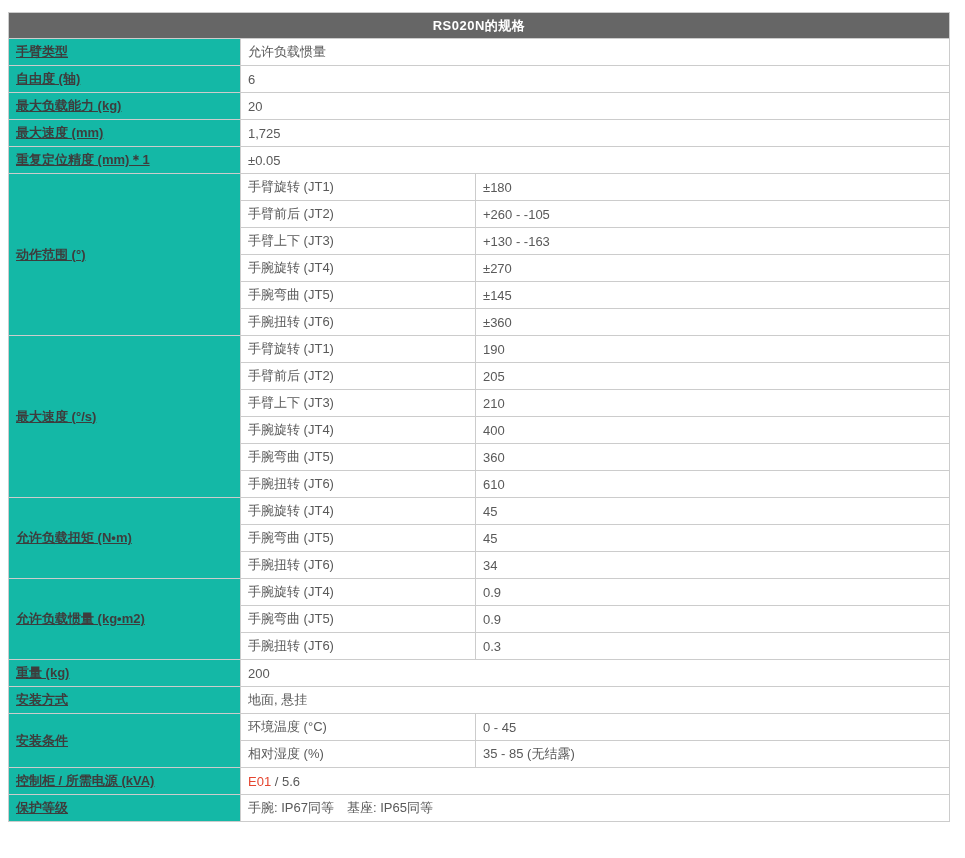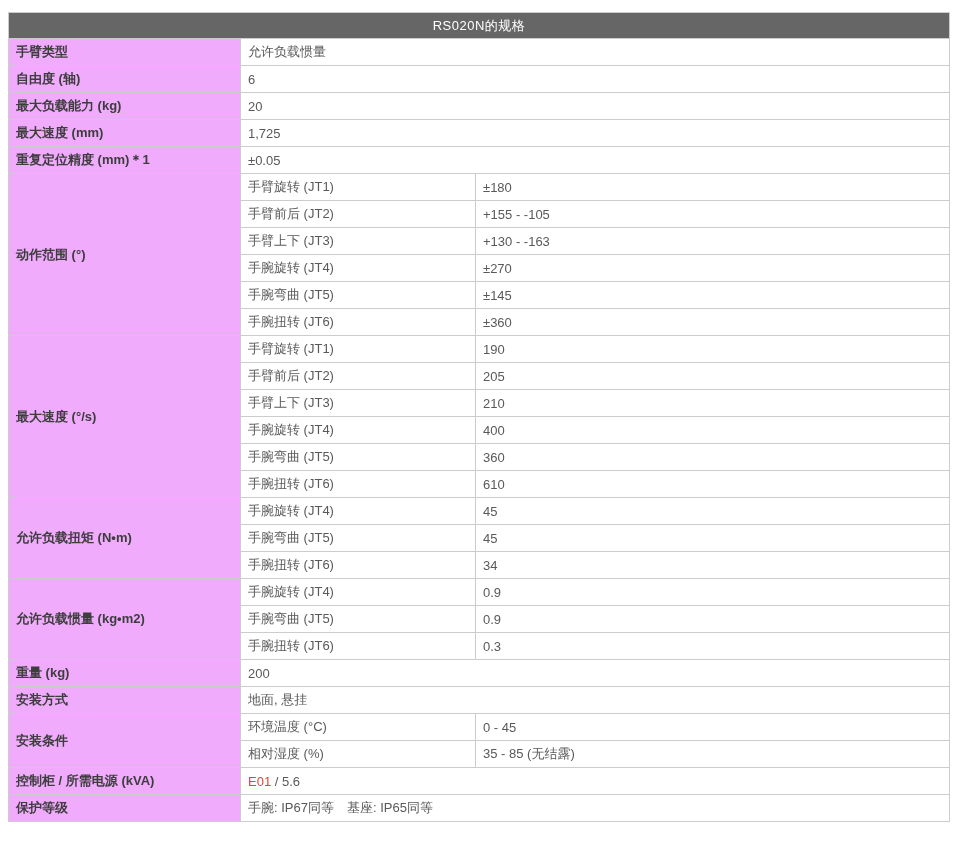"RS020N的规格" table.spec th.title { font-weight: normal -> bold }
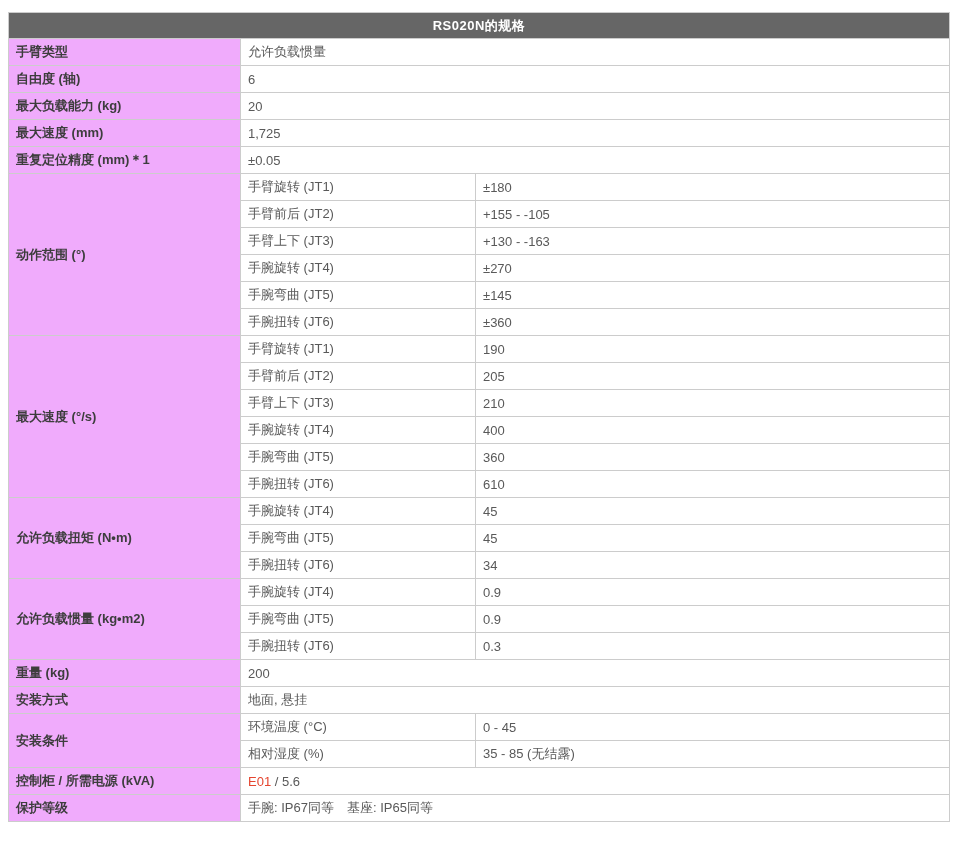"手臂类型" table.spec td.lbl { background: #f0abfc -> #14b8a6; text-decoration: none -> underline }
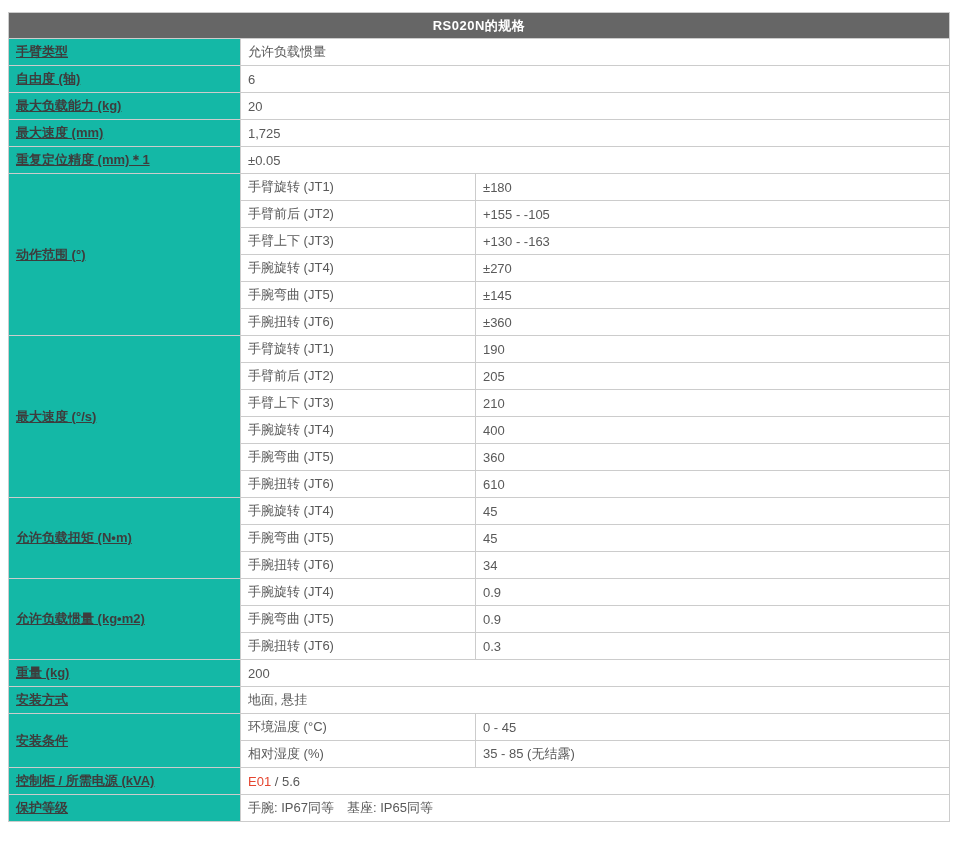"+155 - -105" td { text: +155 -> +260 }
